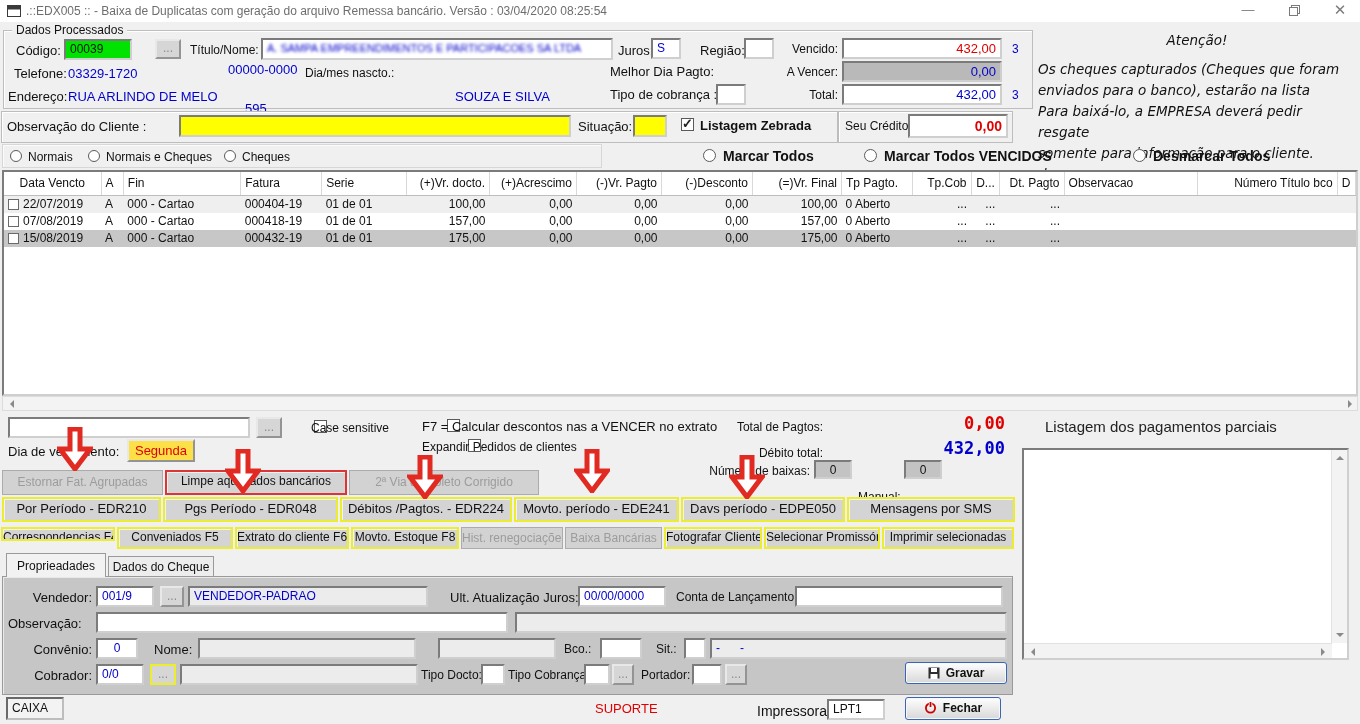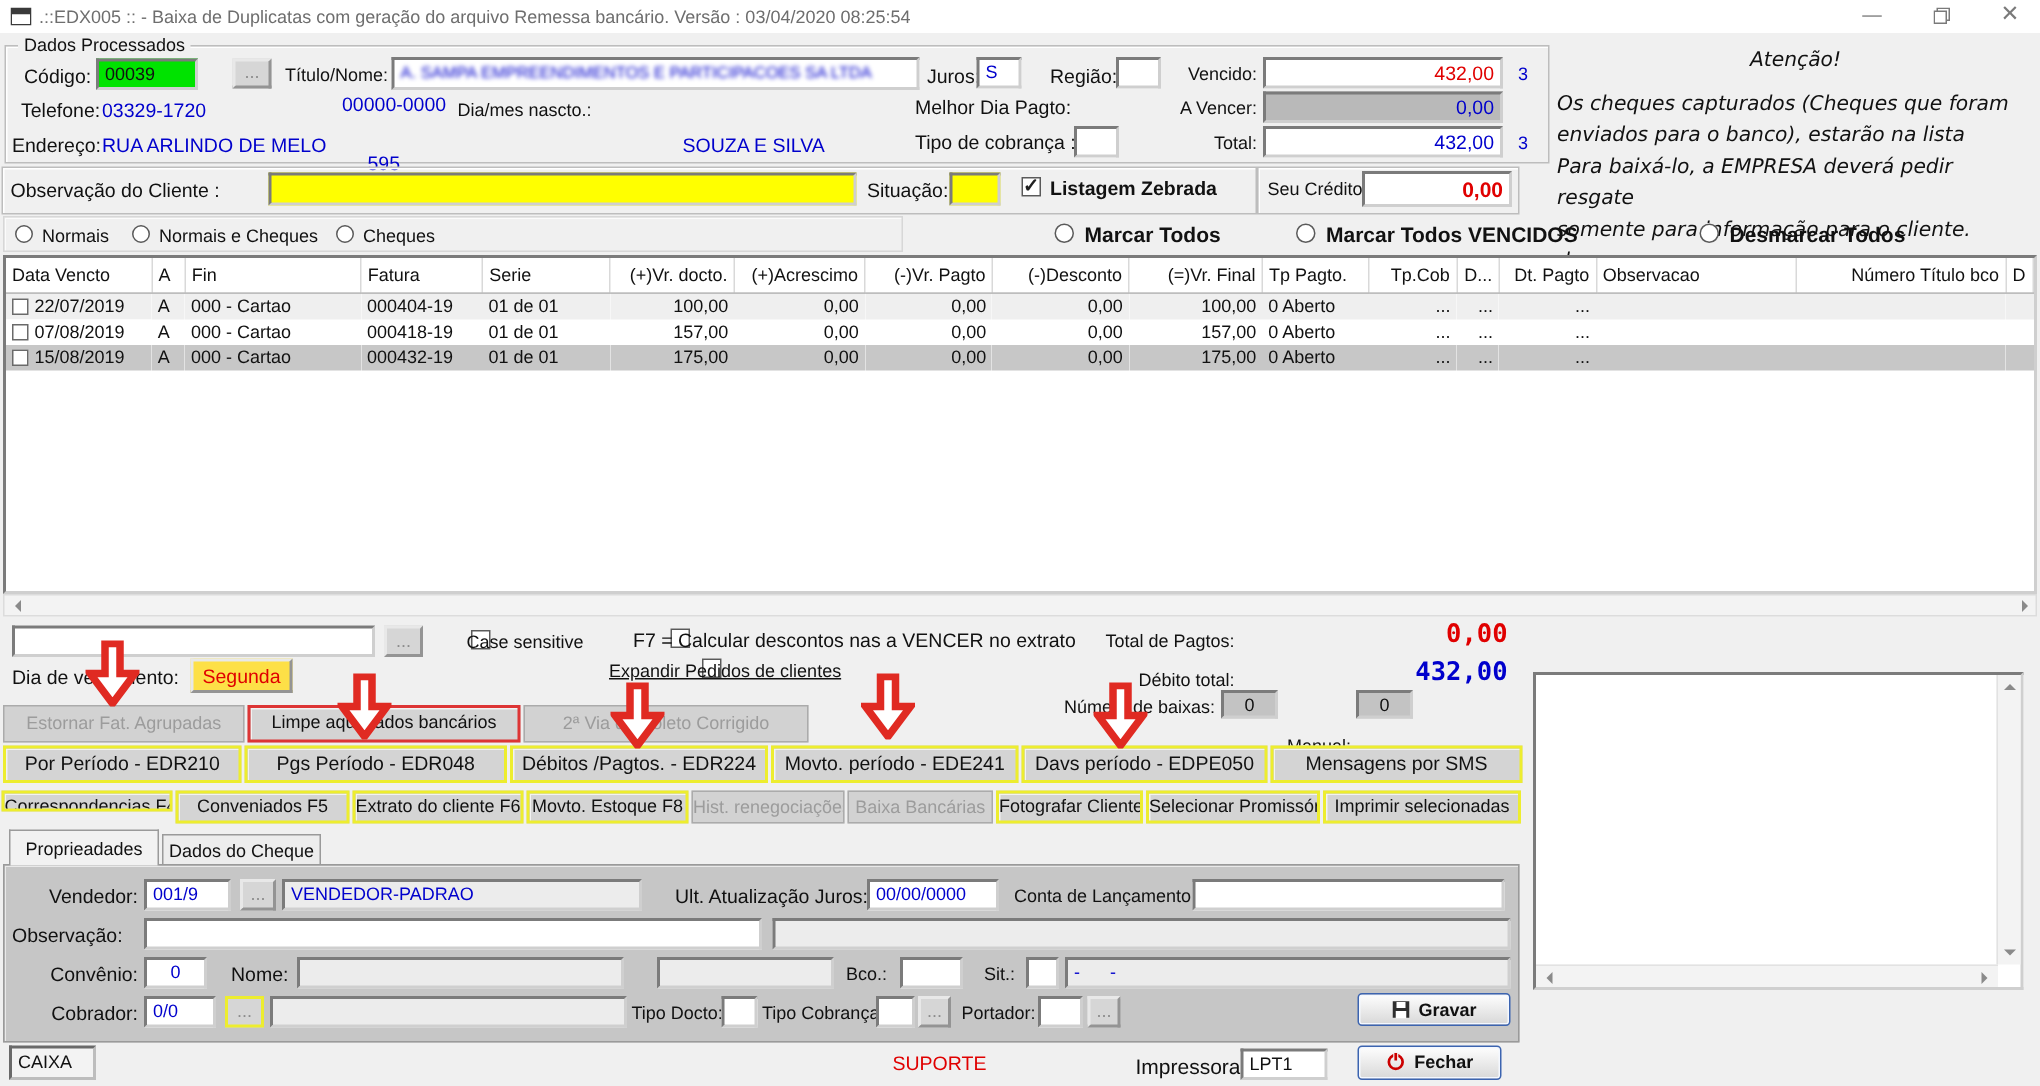"Data Vencto" th { text-align: left -> center }
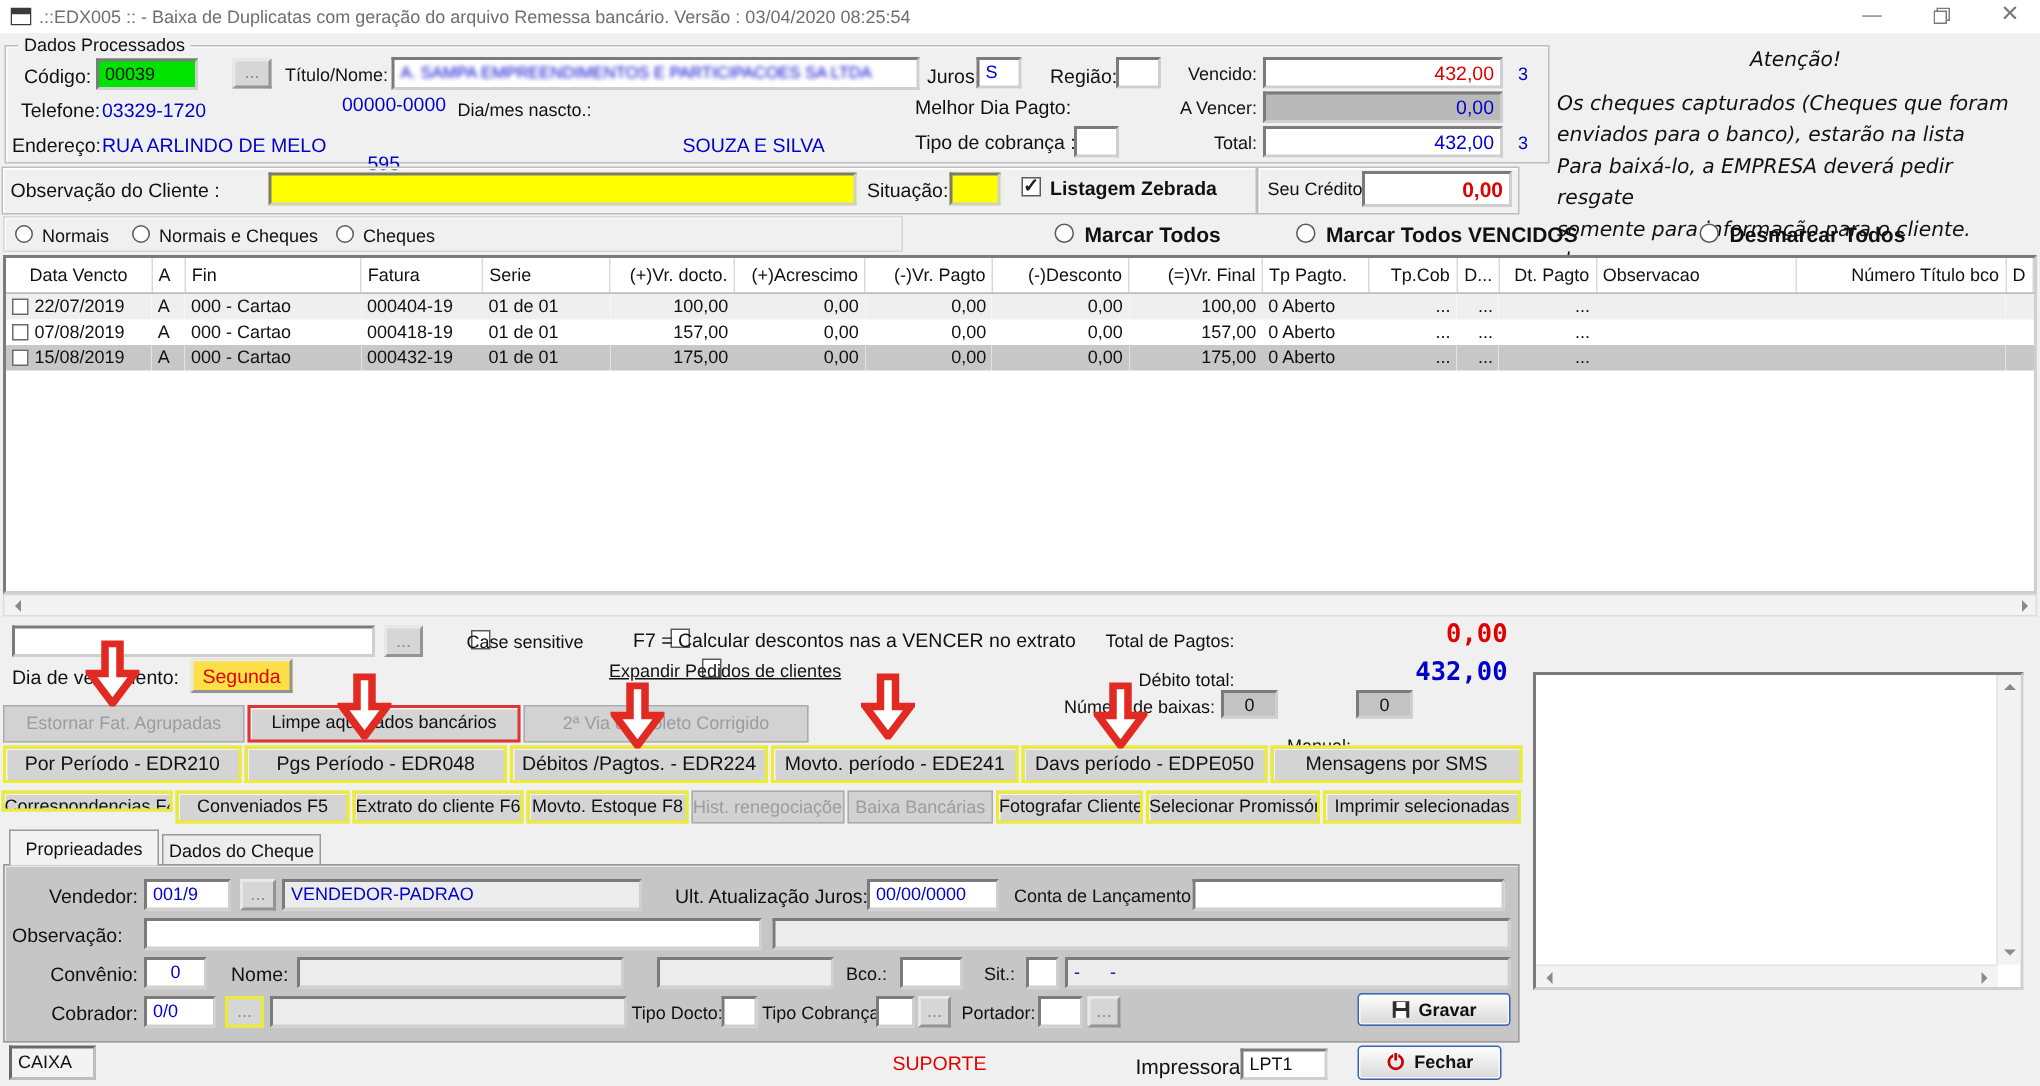"Listagem dos pagamentos parciais" div.abs { html: none -> <div>Listagem dos pagamentos parciais</div> }
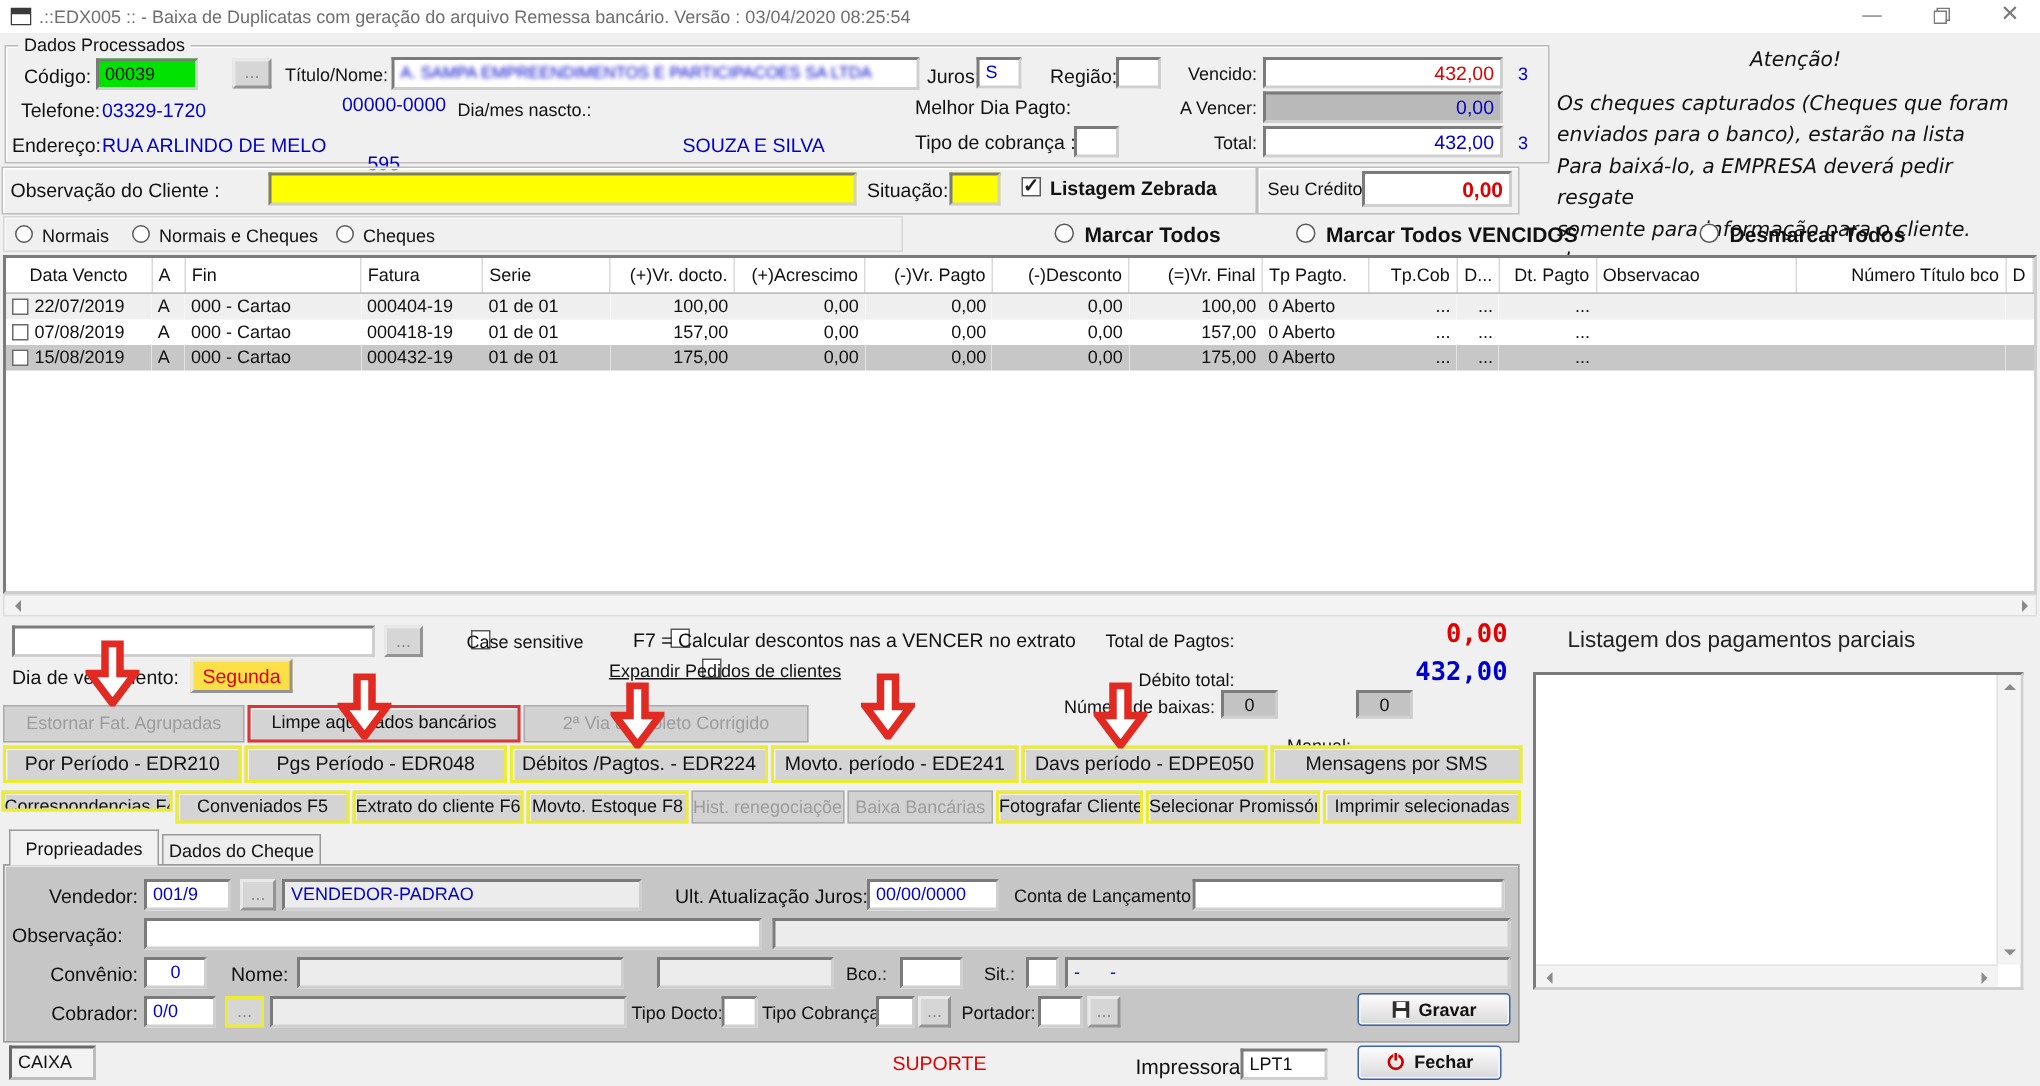"Expandir Pedidos de clientes" div.abs { left: 406px -> 422px; text-decoration: underline -> none }
